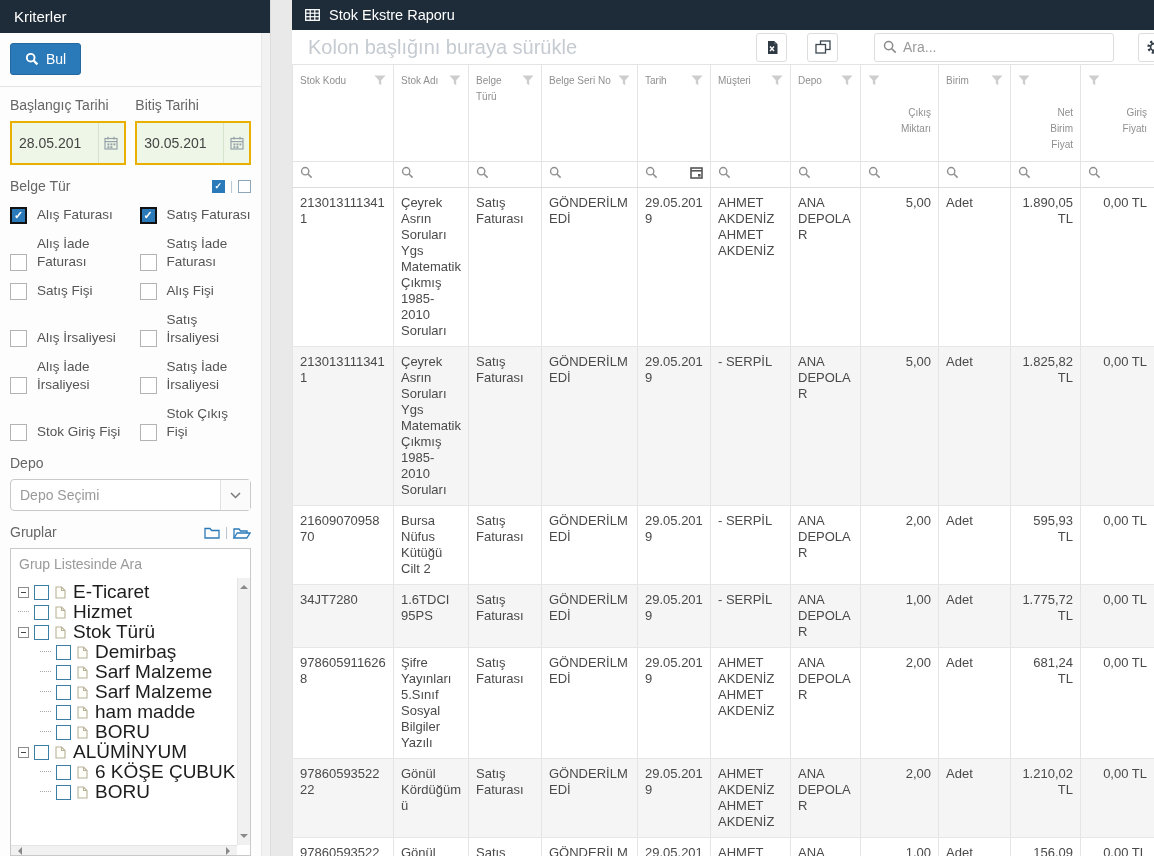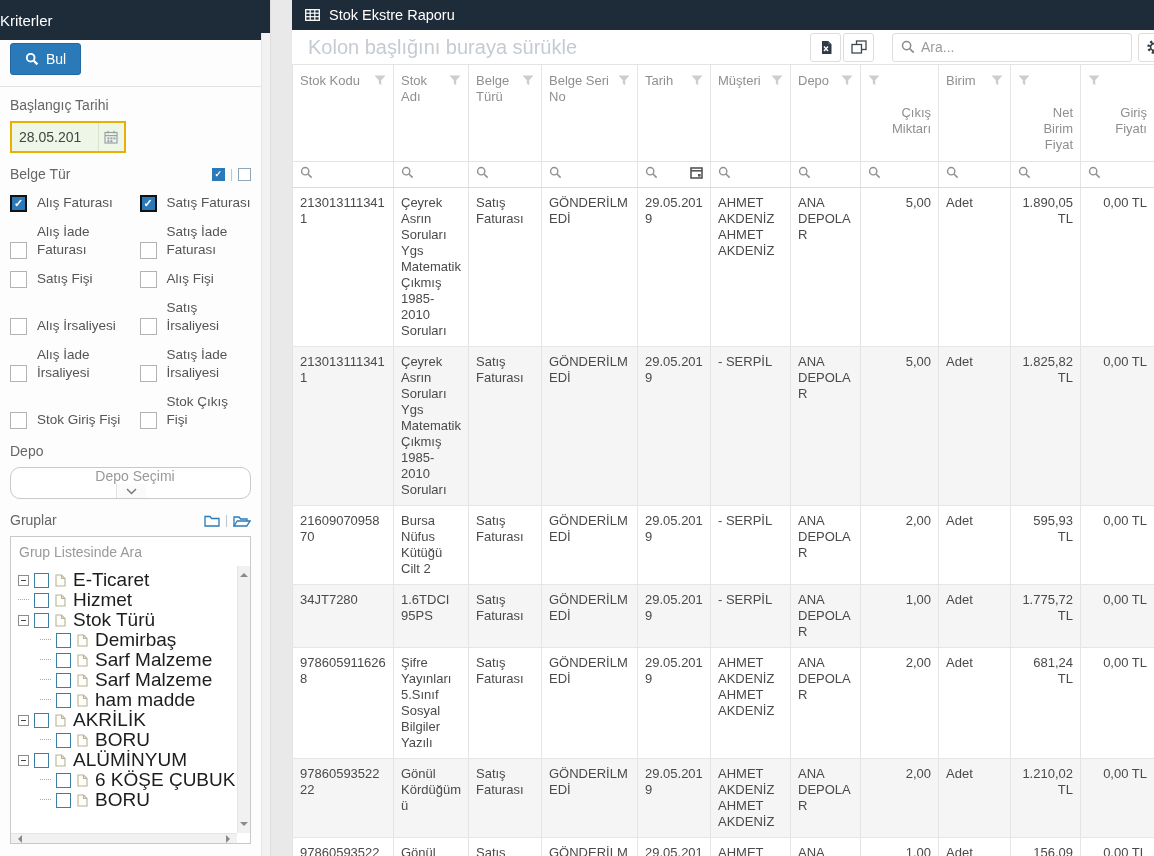"Kriterler" .side-title { height: 40px -> 33px; padding-left: none -> 14px }
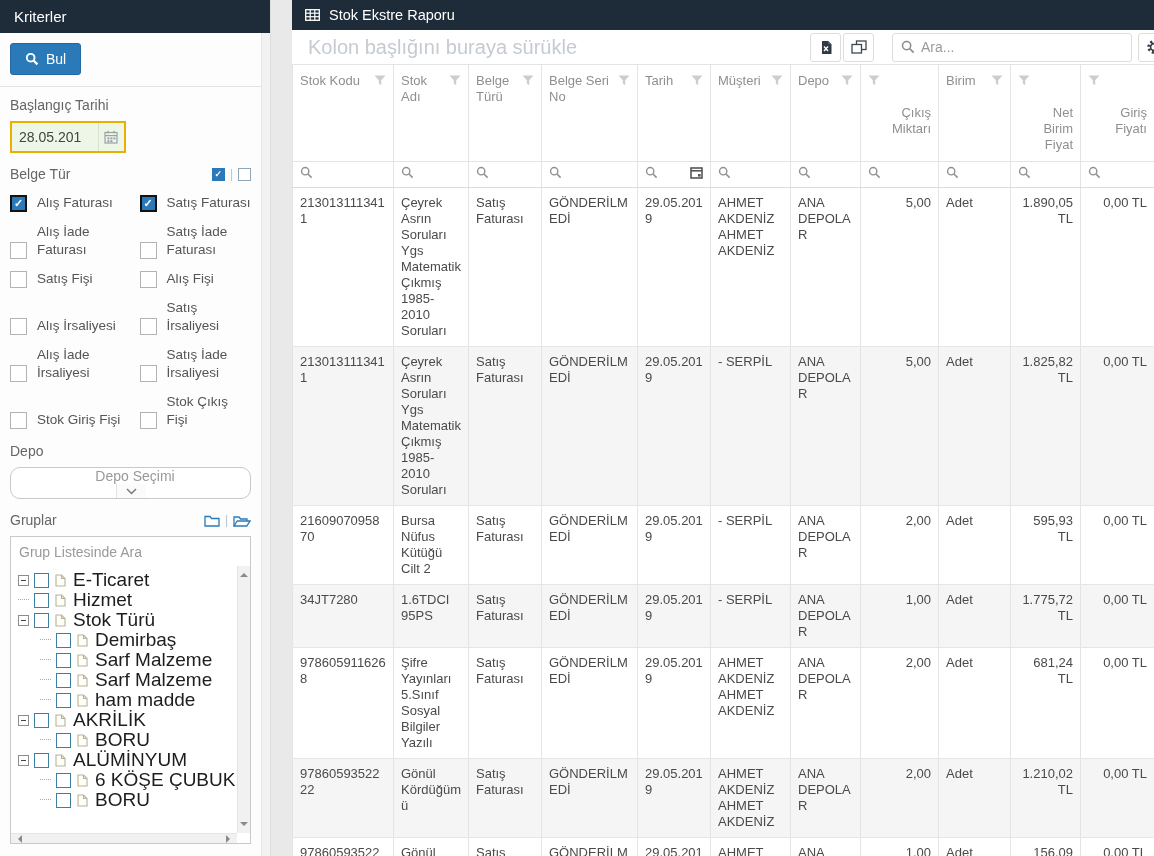"Ara..." .tools { gap: 2px -> 20px }
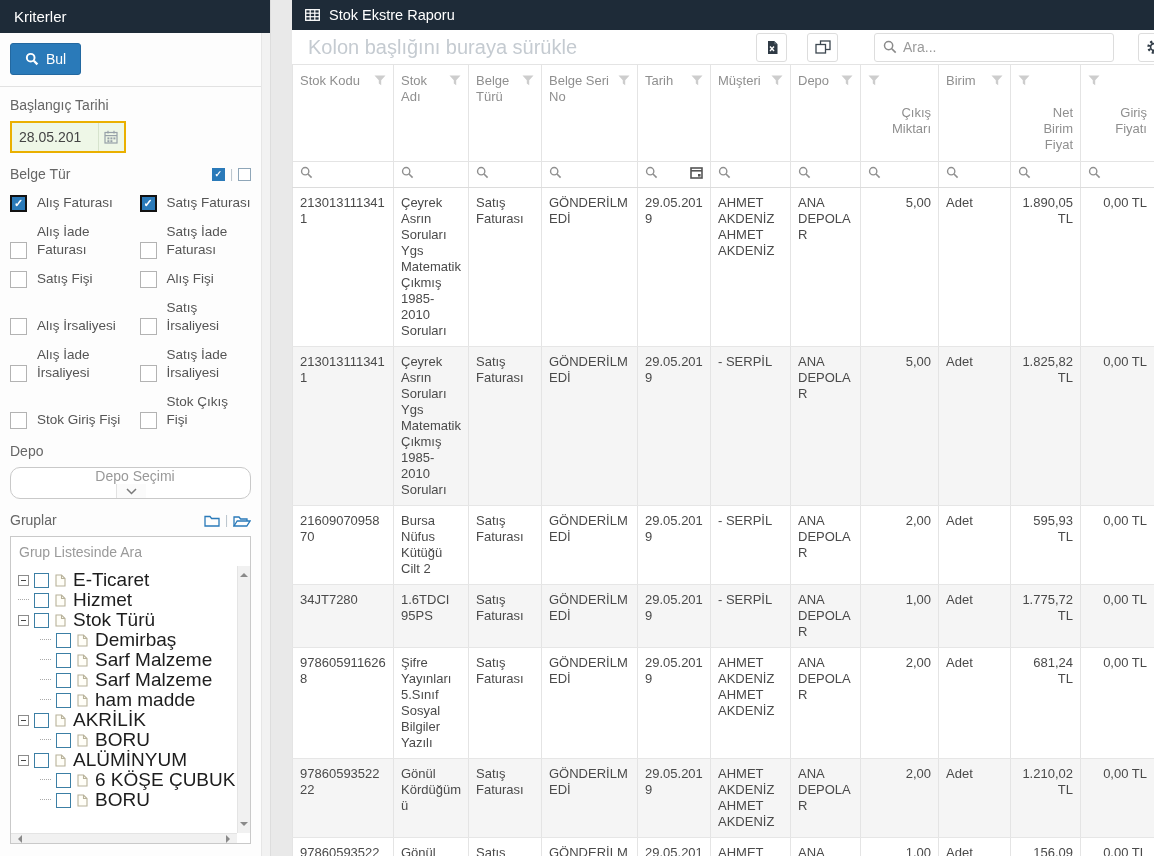"Stok Kodu" .grid thead th { font-size: 13px -> 10px }
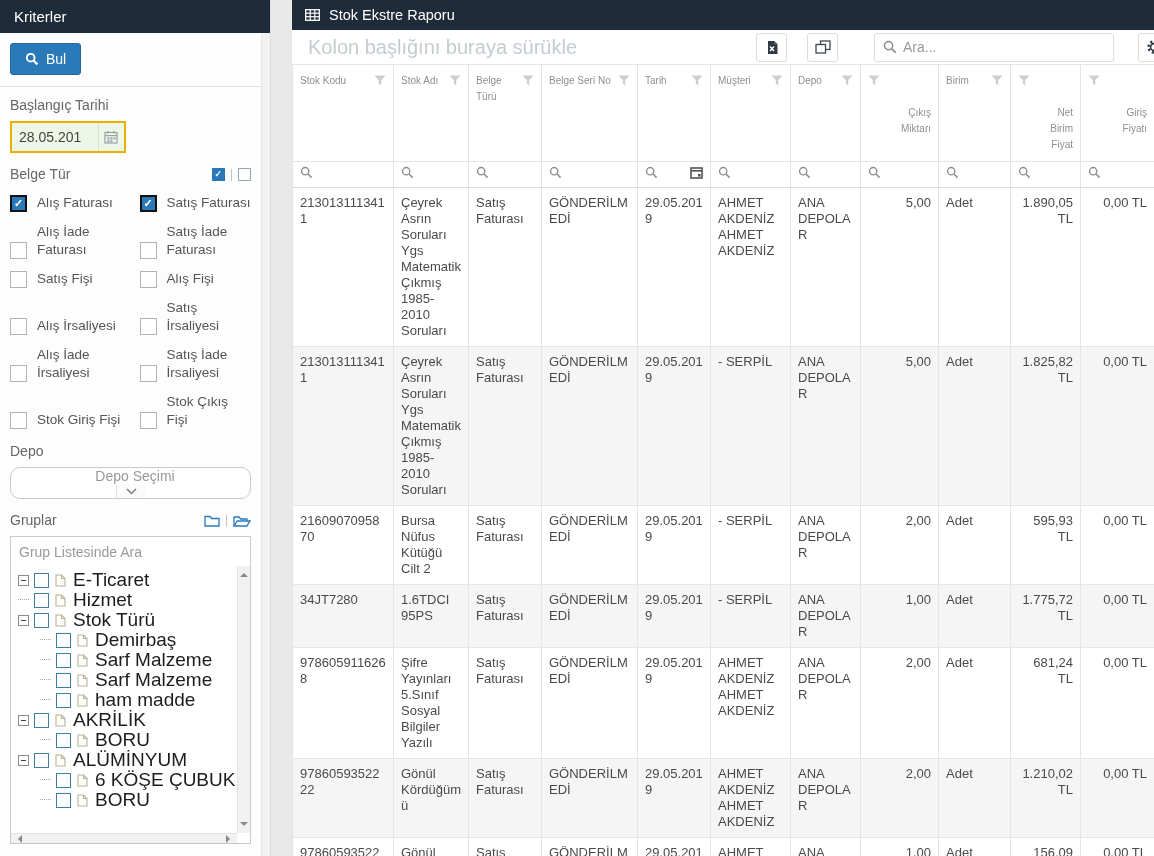"Bitiş Tarihi" div.date-col { html: none -> <div> <div>Bitiş Tarihi</div> <div> <input> <span> <svg> <rect></rect> <line></line> <line></line> <line></line> <rect></rect> <rect></rect> <rect></rect> <rect></rect> <rect></rect> </svg> </span> </div> </div> }
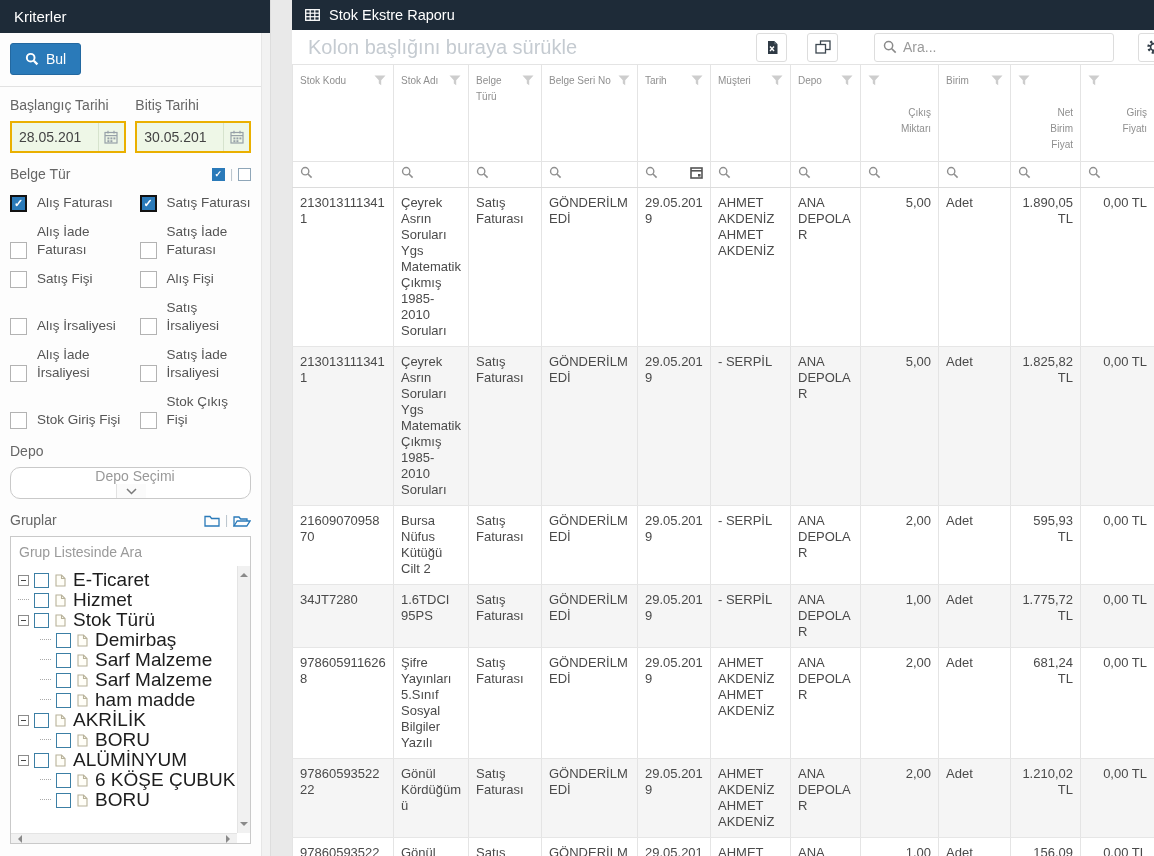"28.05.201" .date-box { height: 32px -> 44px }
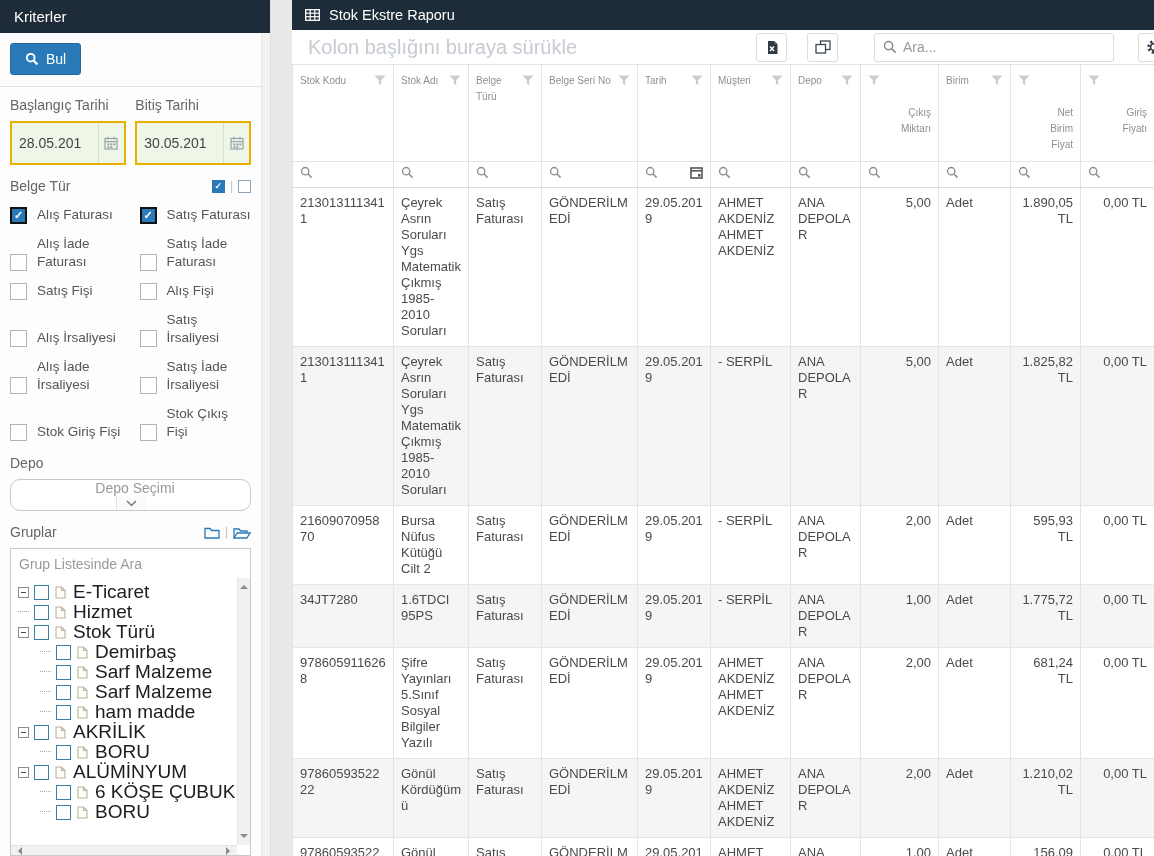"Depo Seçimi" .select { border-radius: 10px -> 4px; flex-direction: column -> none }
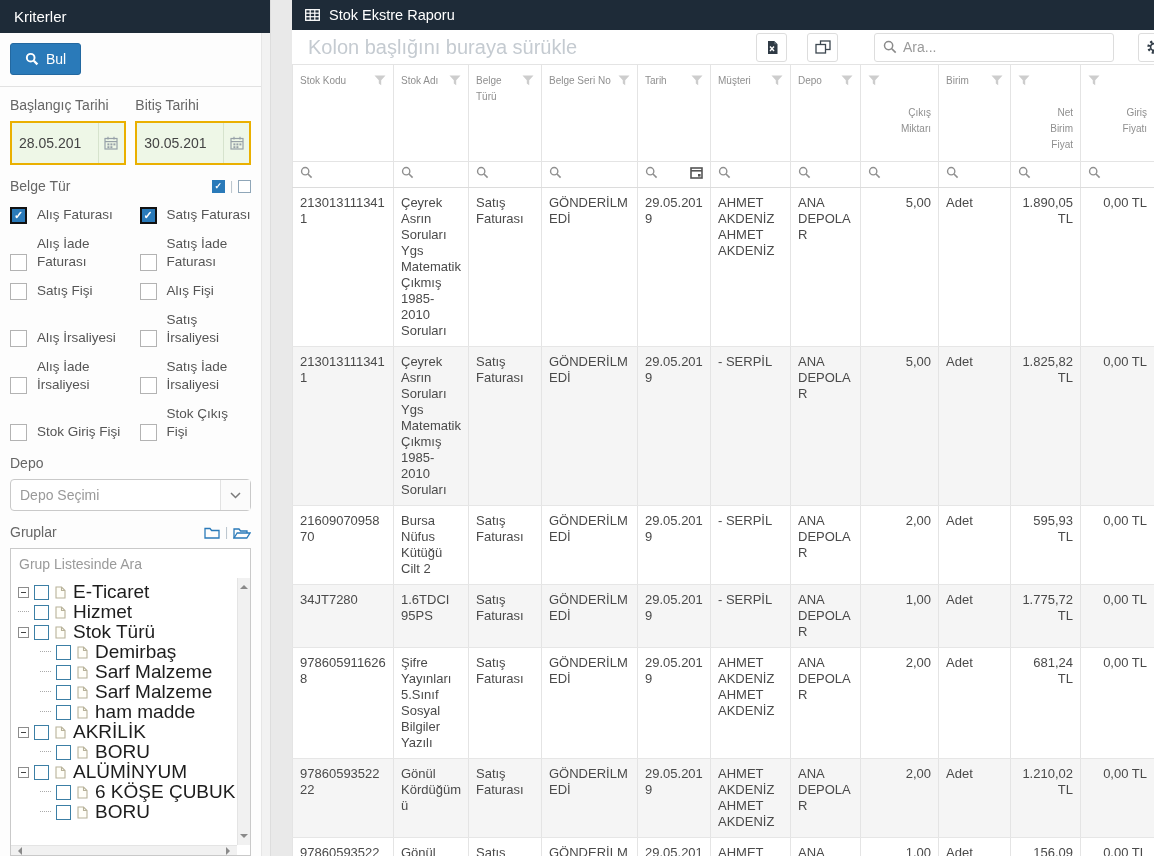"AKRİLİK" div.t-item { html: <div> <span></span> <span></span> <span> <svg> <path></path> <path></path> </svg> </span> <span>AKRİLİK</span> </div> -> none }
